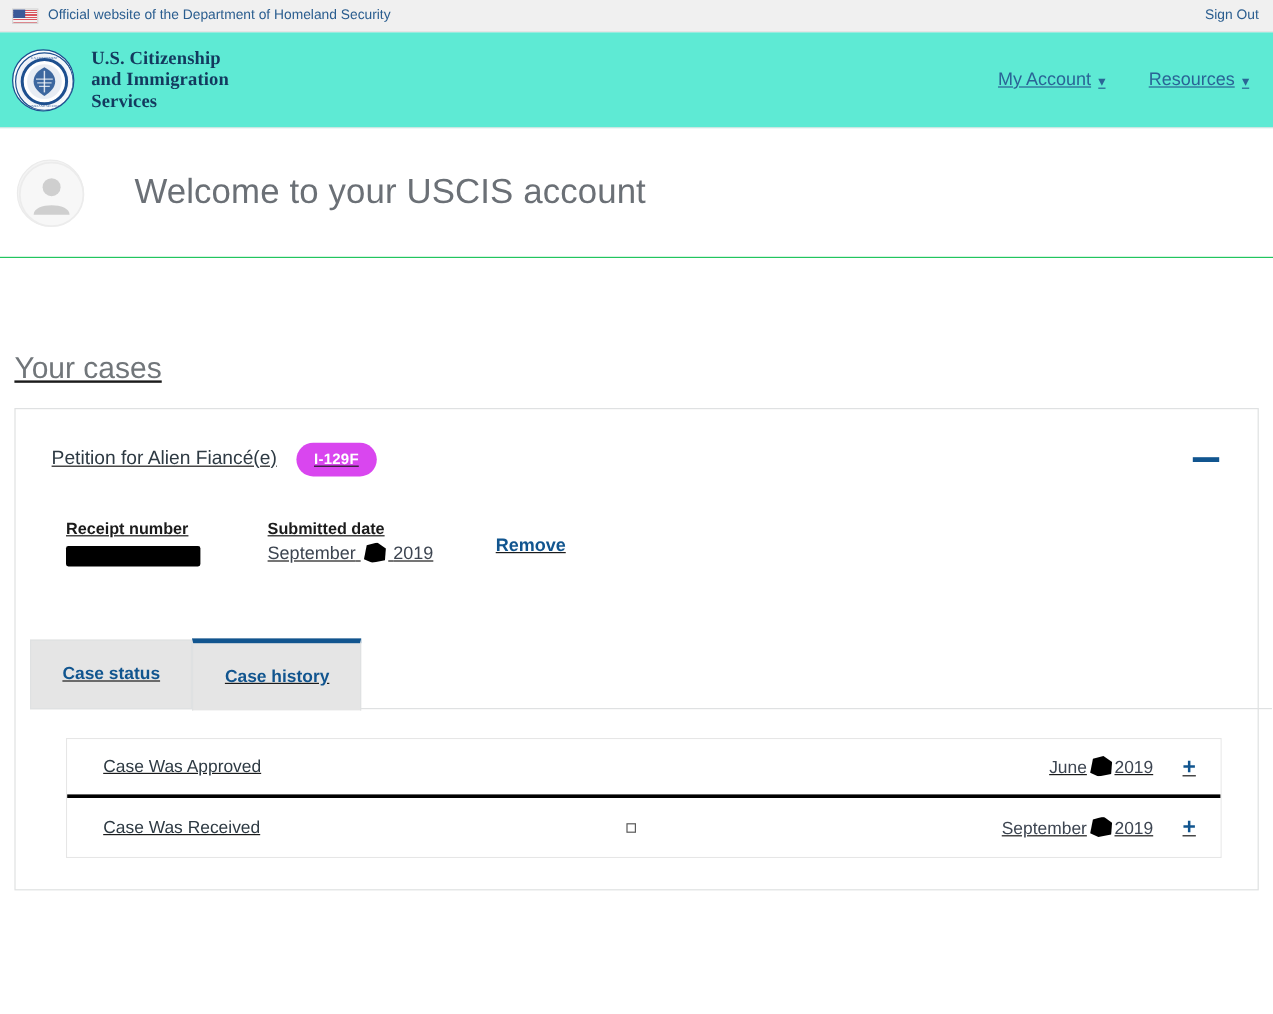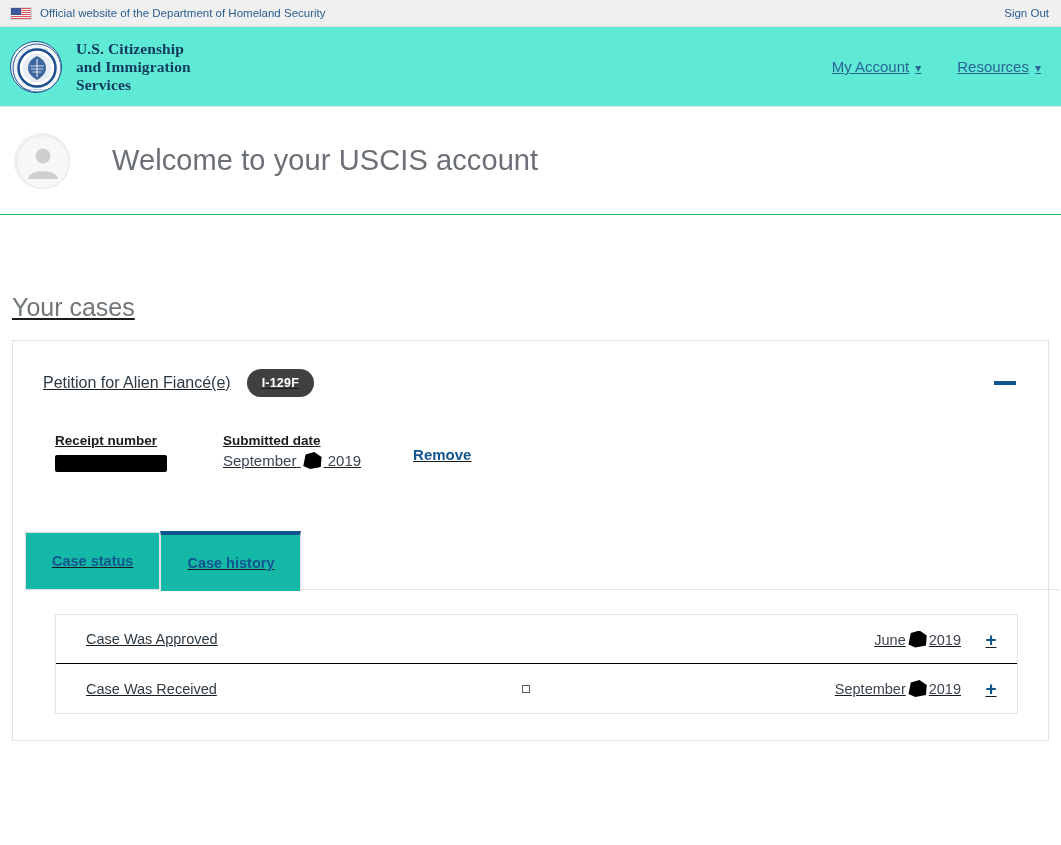"I-129F" .form-badge { background: #404040 -> #d946ef }
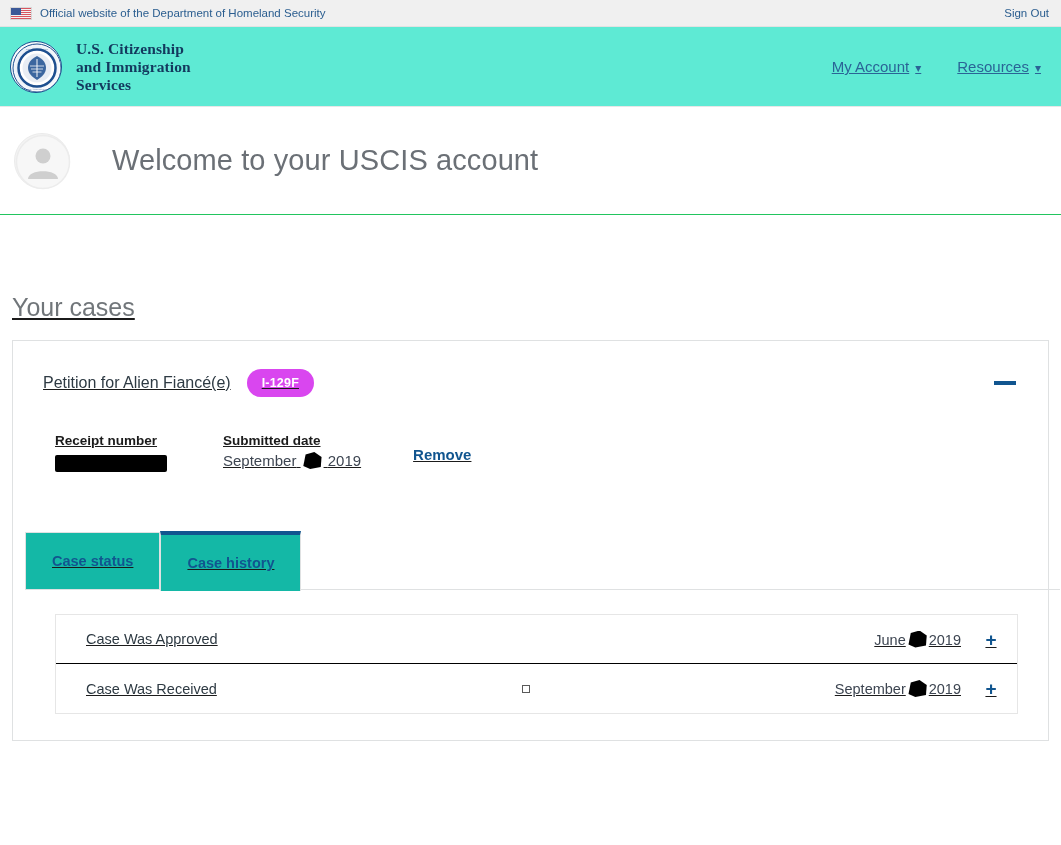"Case status" .tab { background: #14b8a6 -> #e5e5e5 }
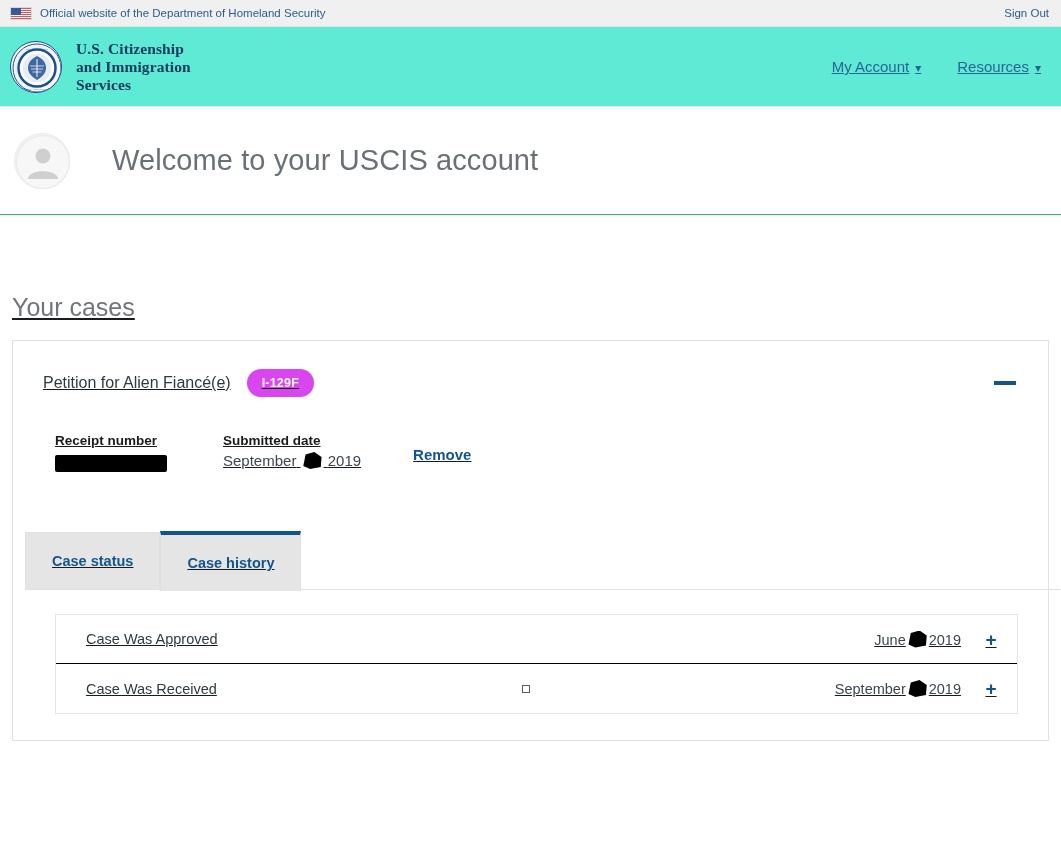"Case Was Approved" .history-row { border-bottom: 1px solid #000000 -> 3px solid #000000 }
